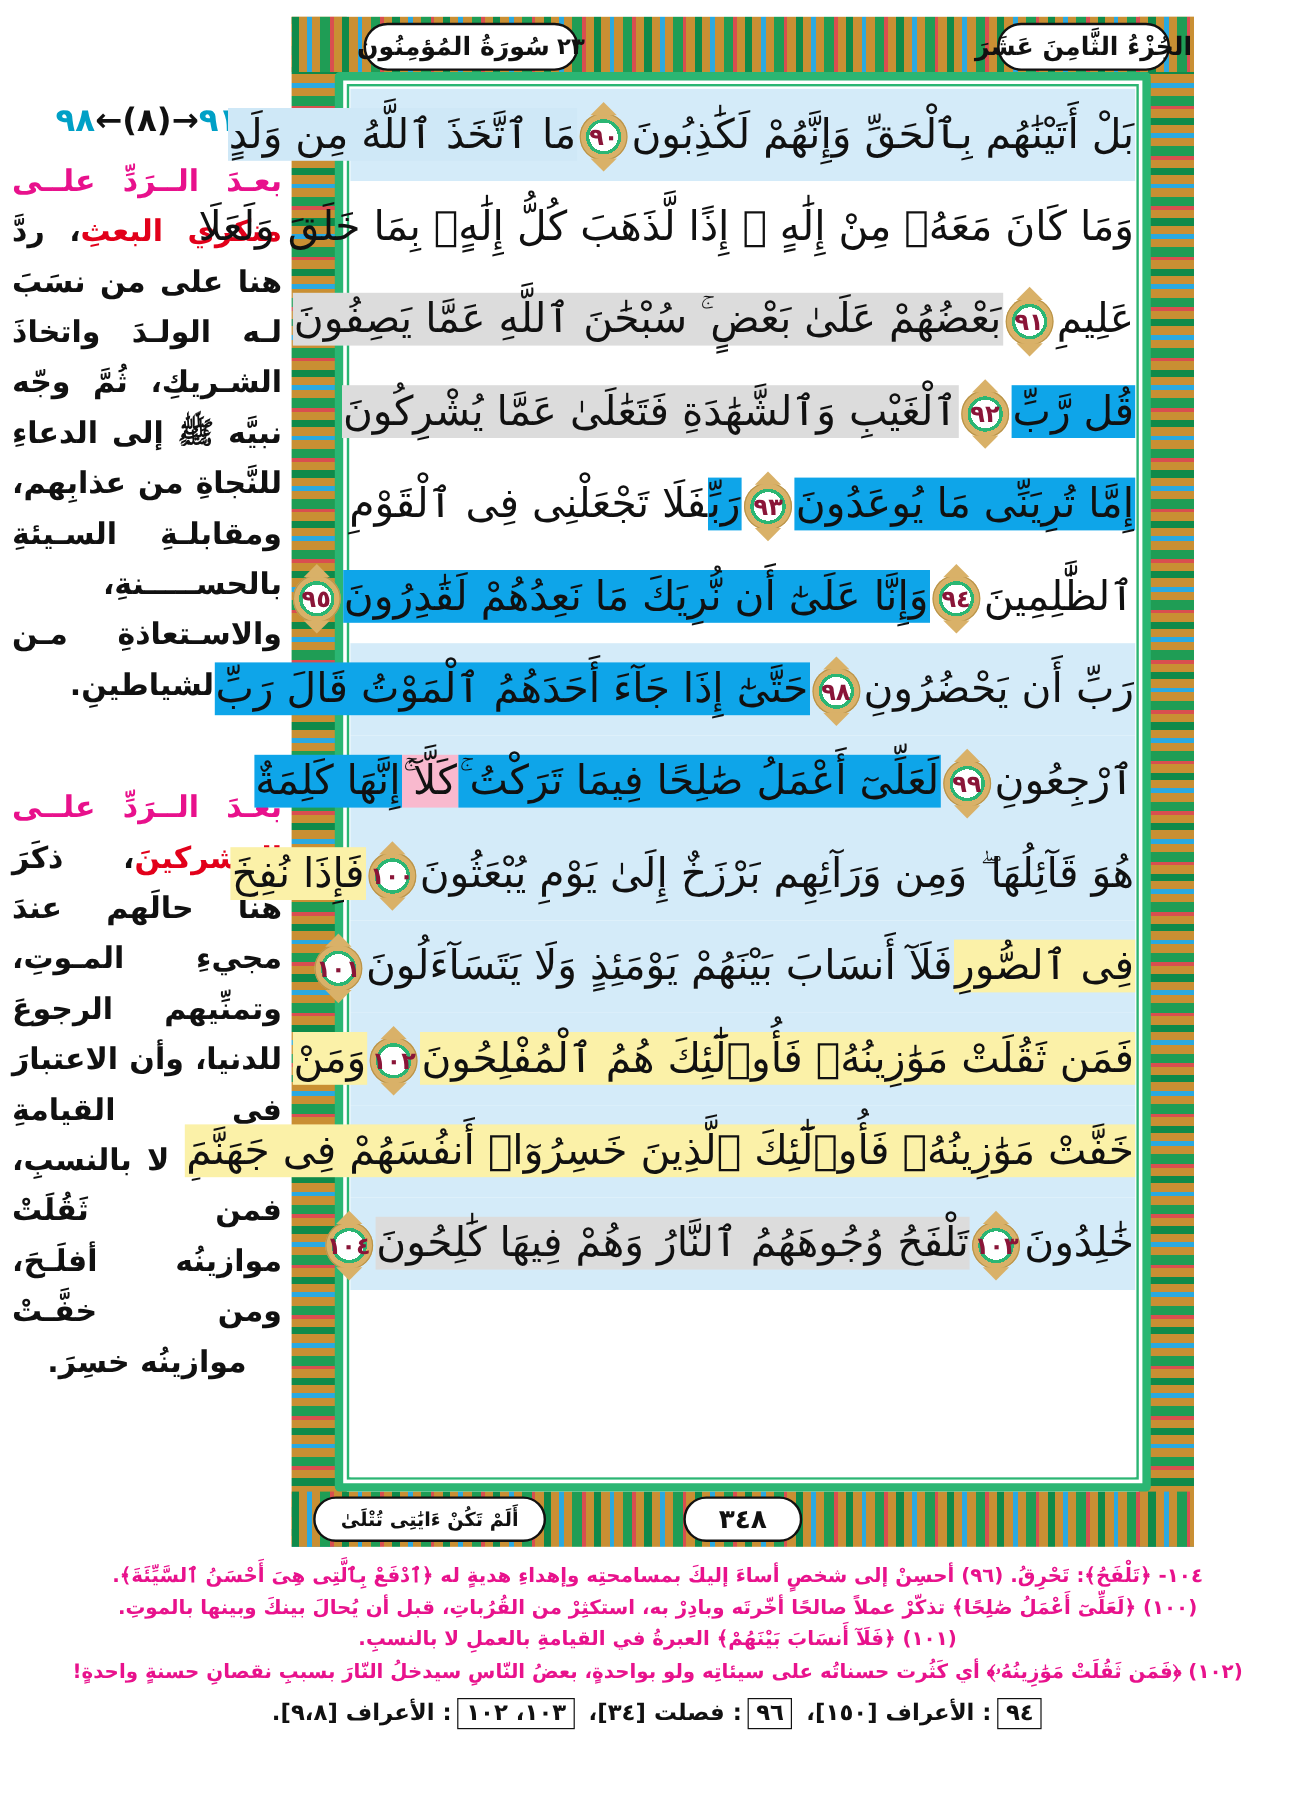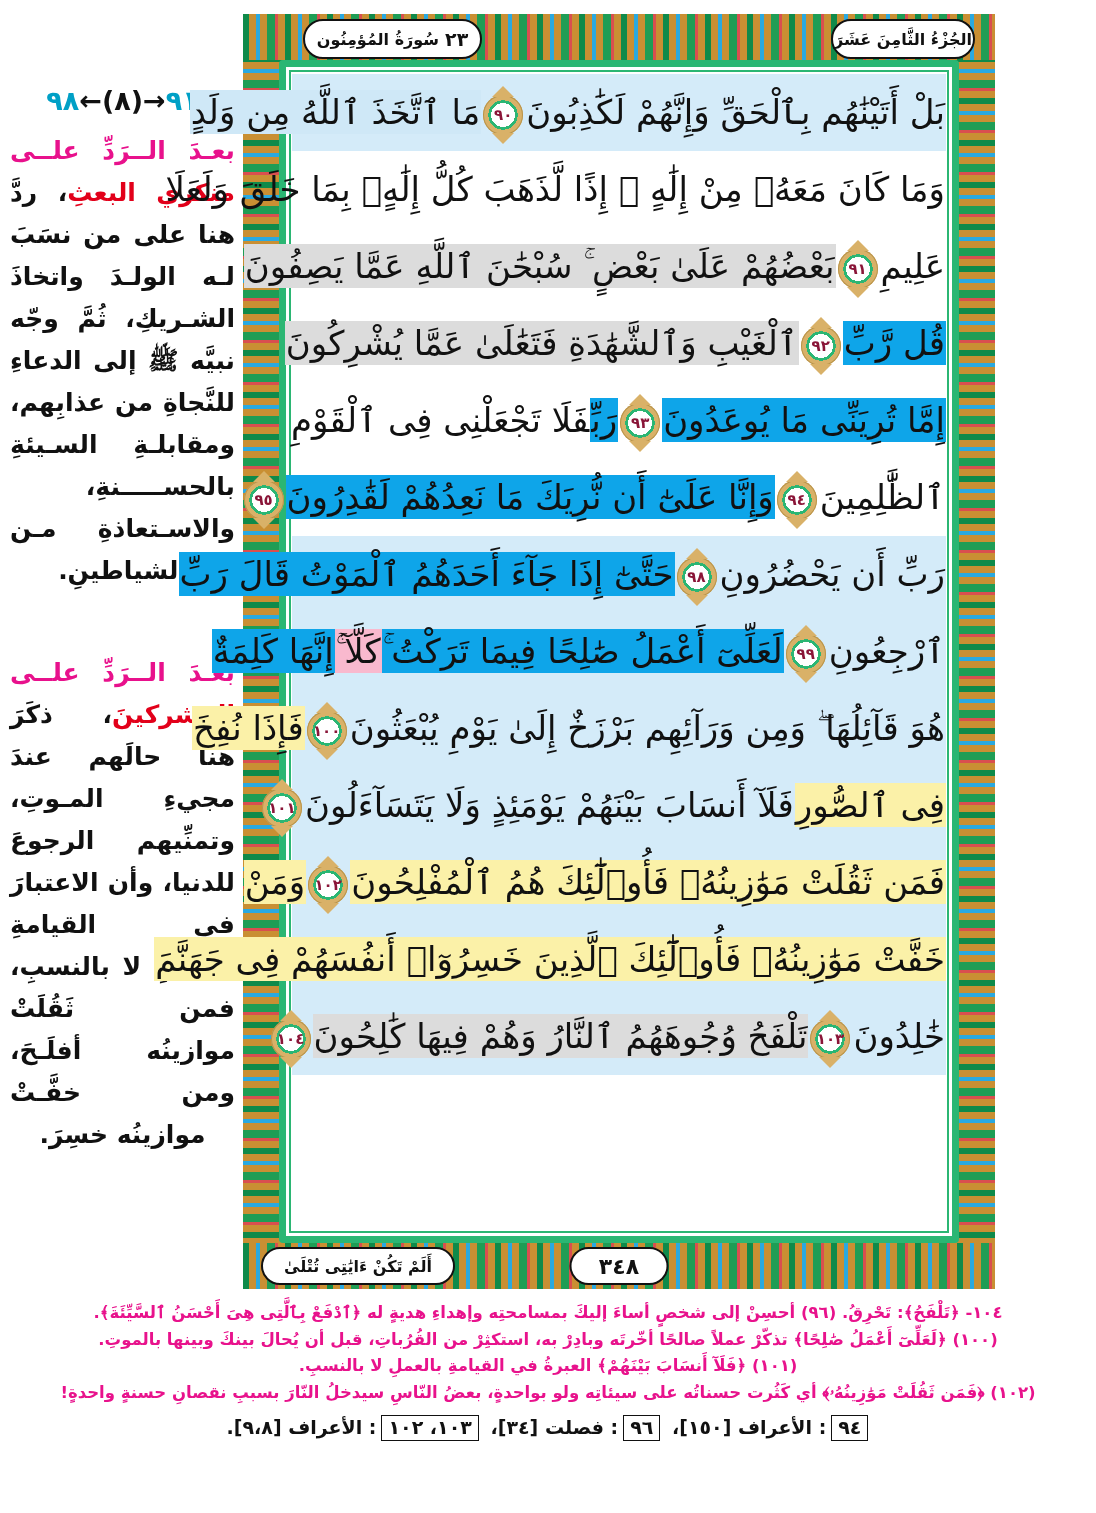"سُورَةُ المُؤمِنُون" .cart-text { font-size: 16px -> 21px }
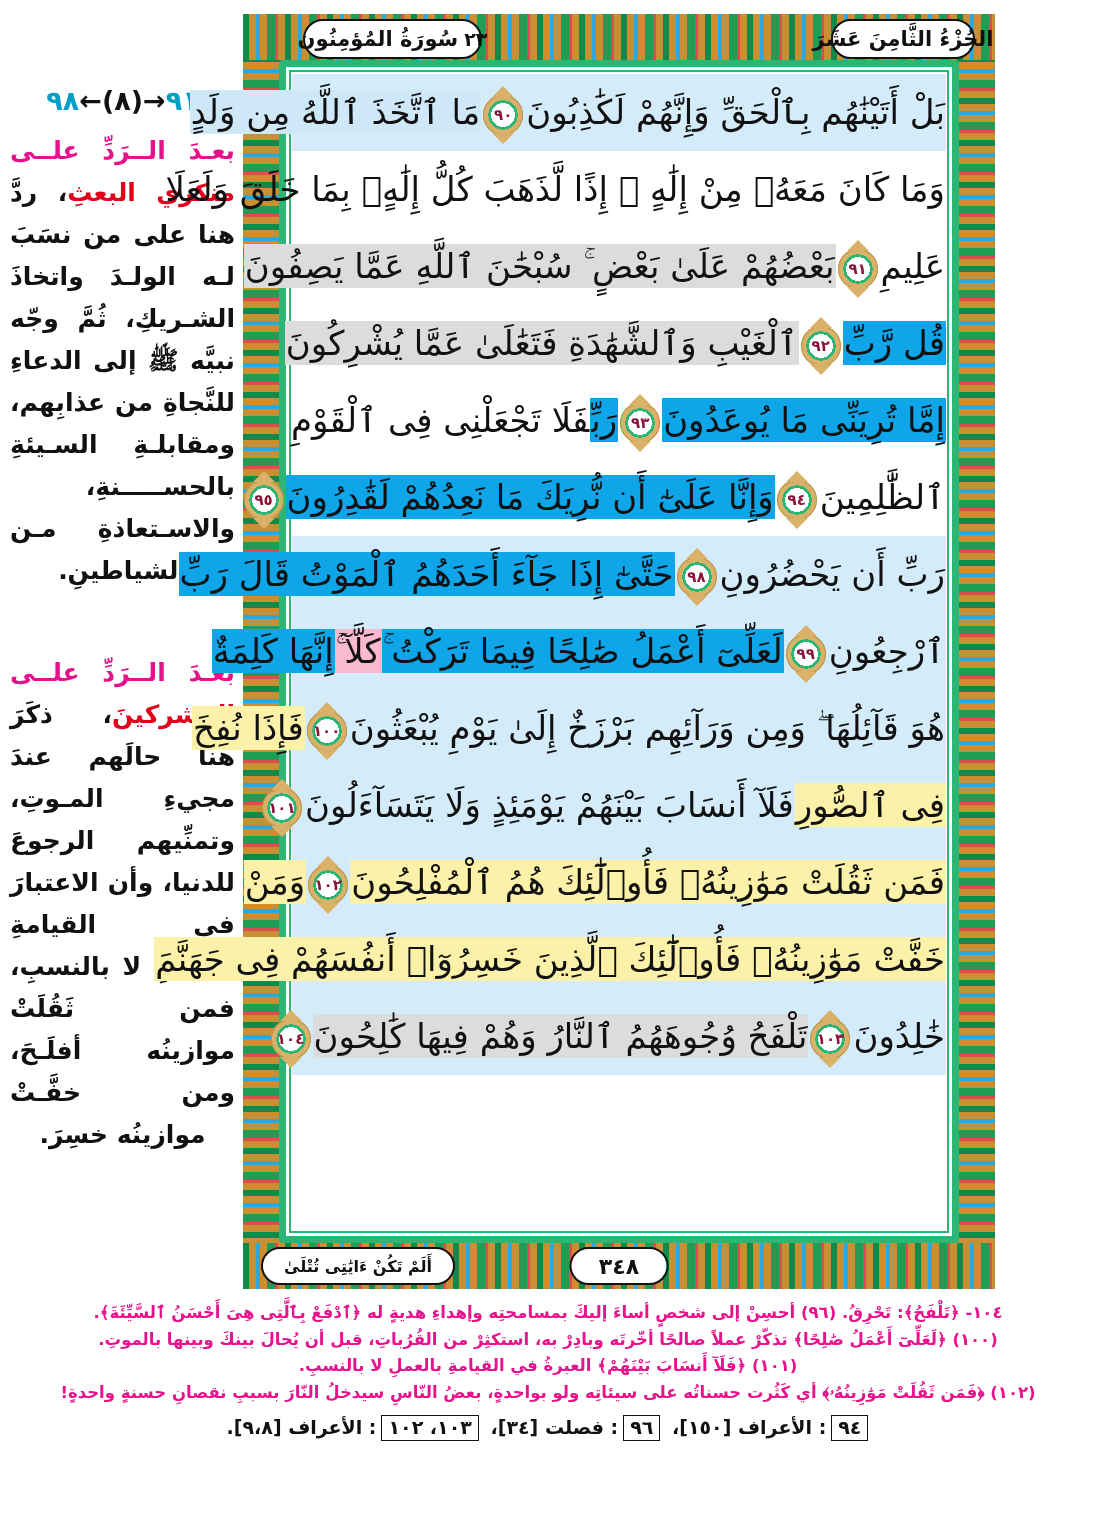"٩٠" .marker { font-size: 15px -> 20px }
